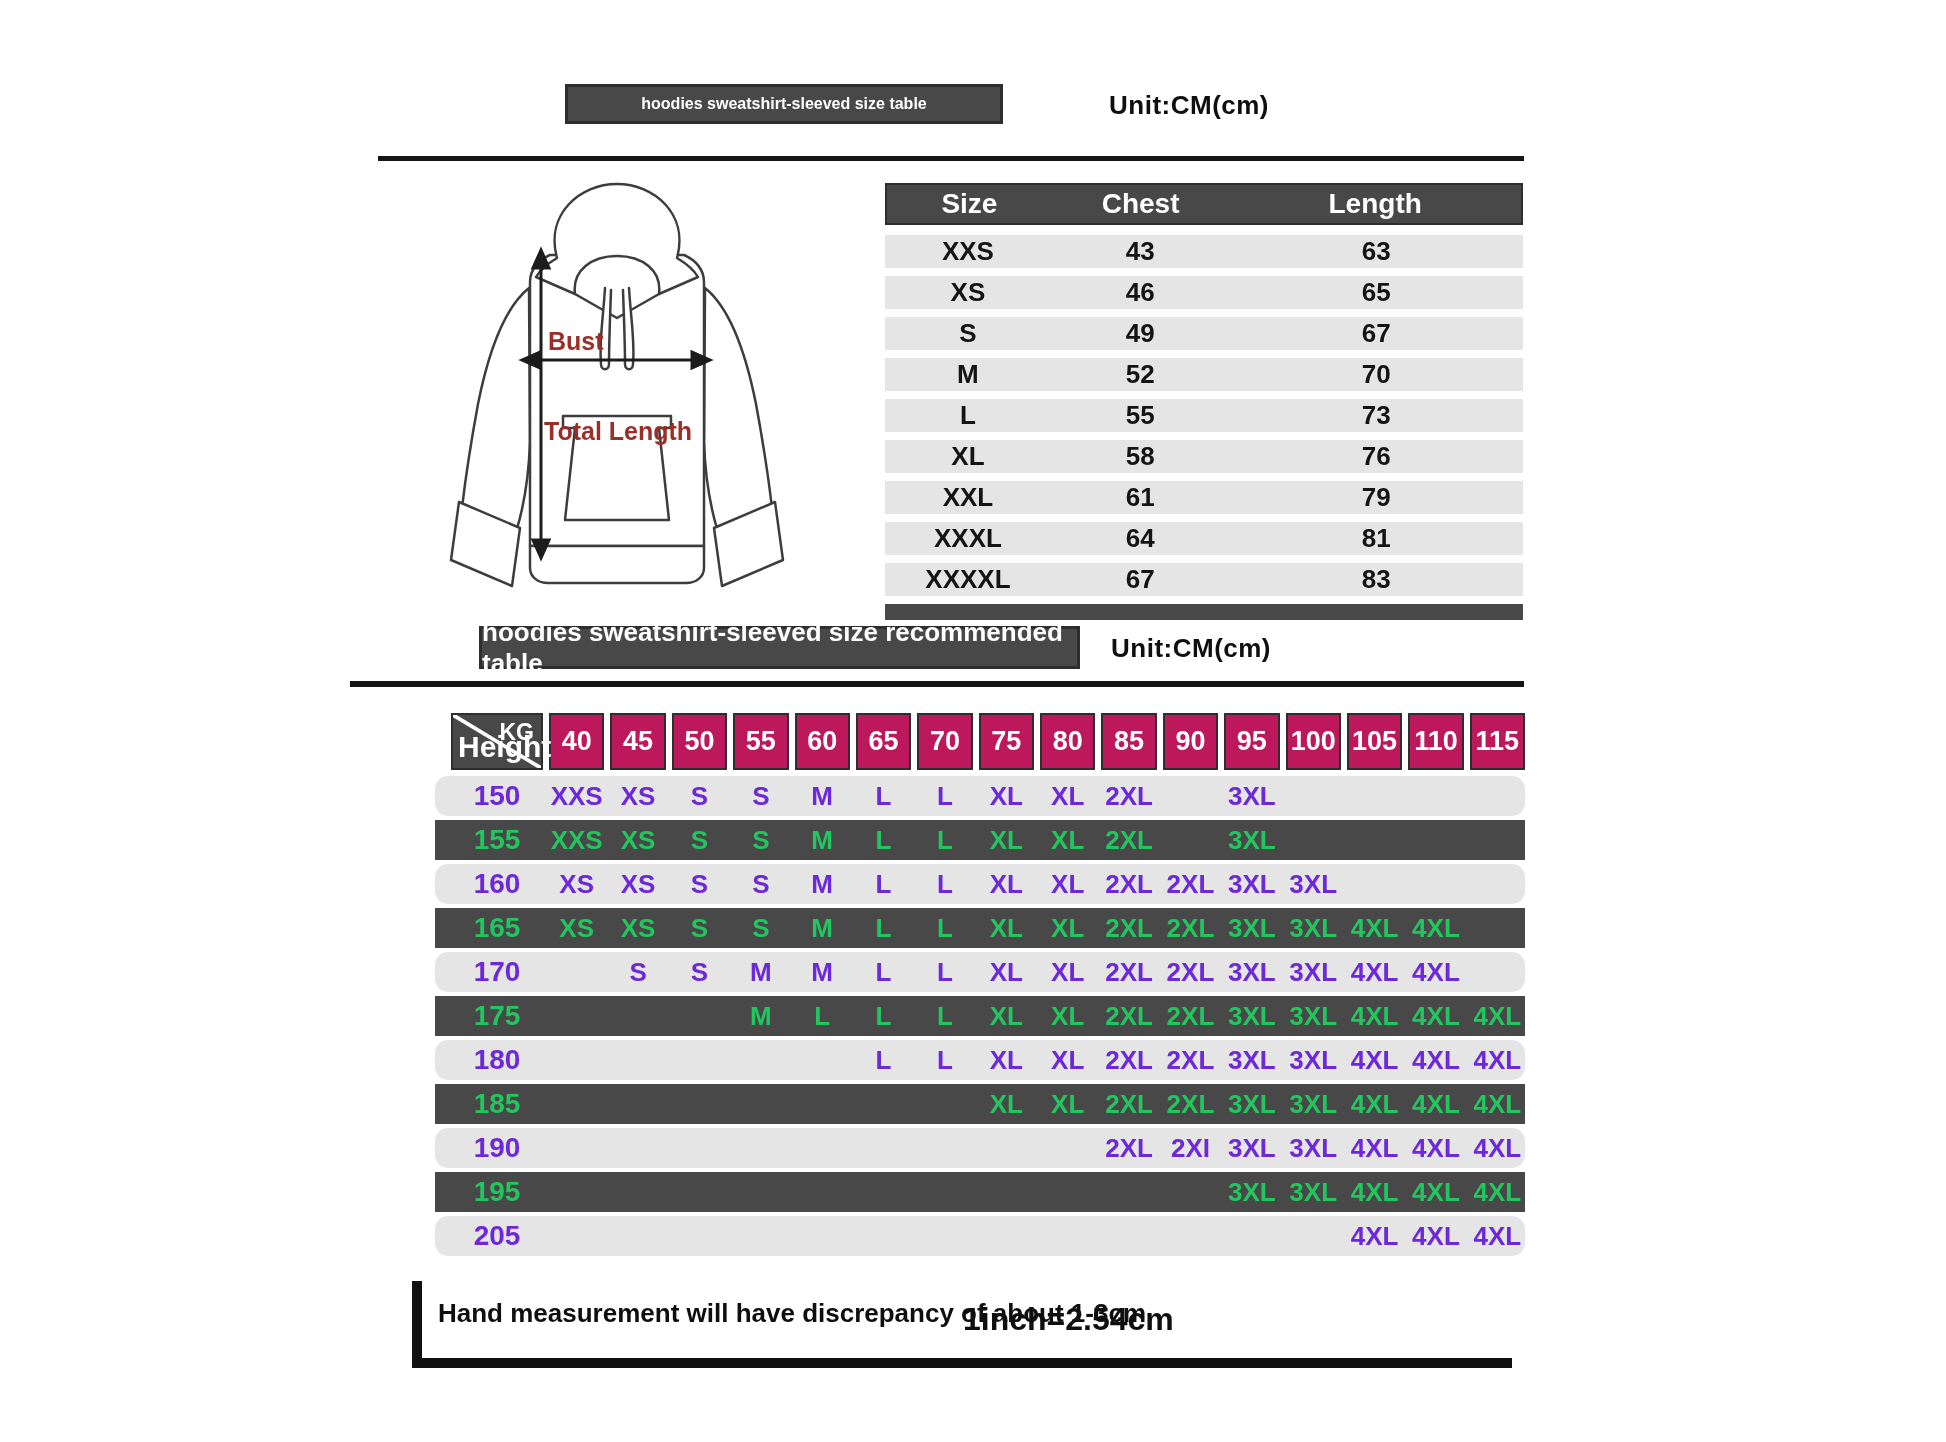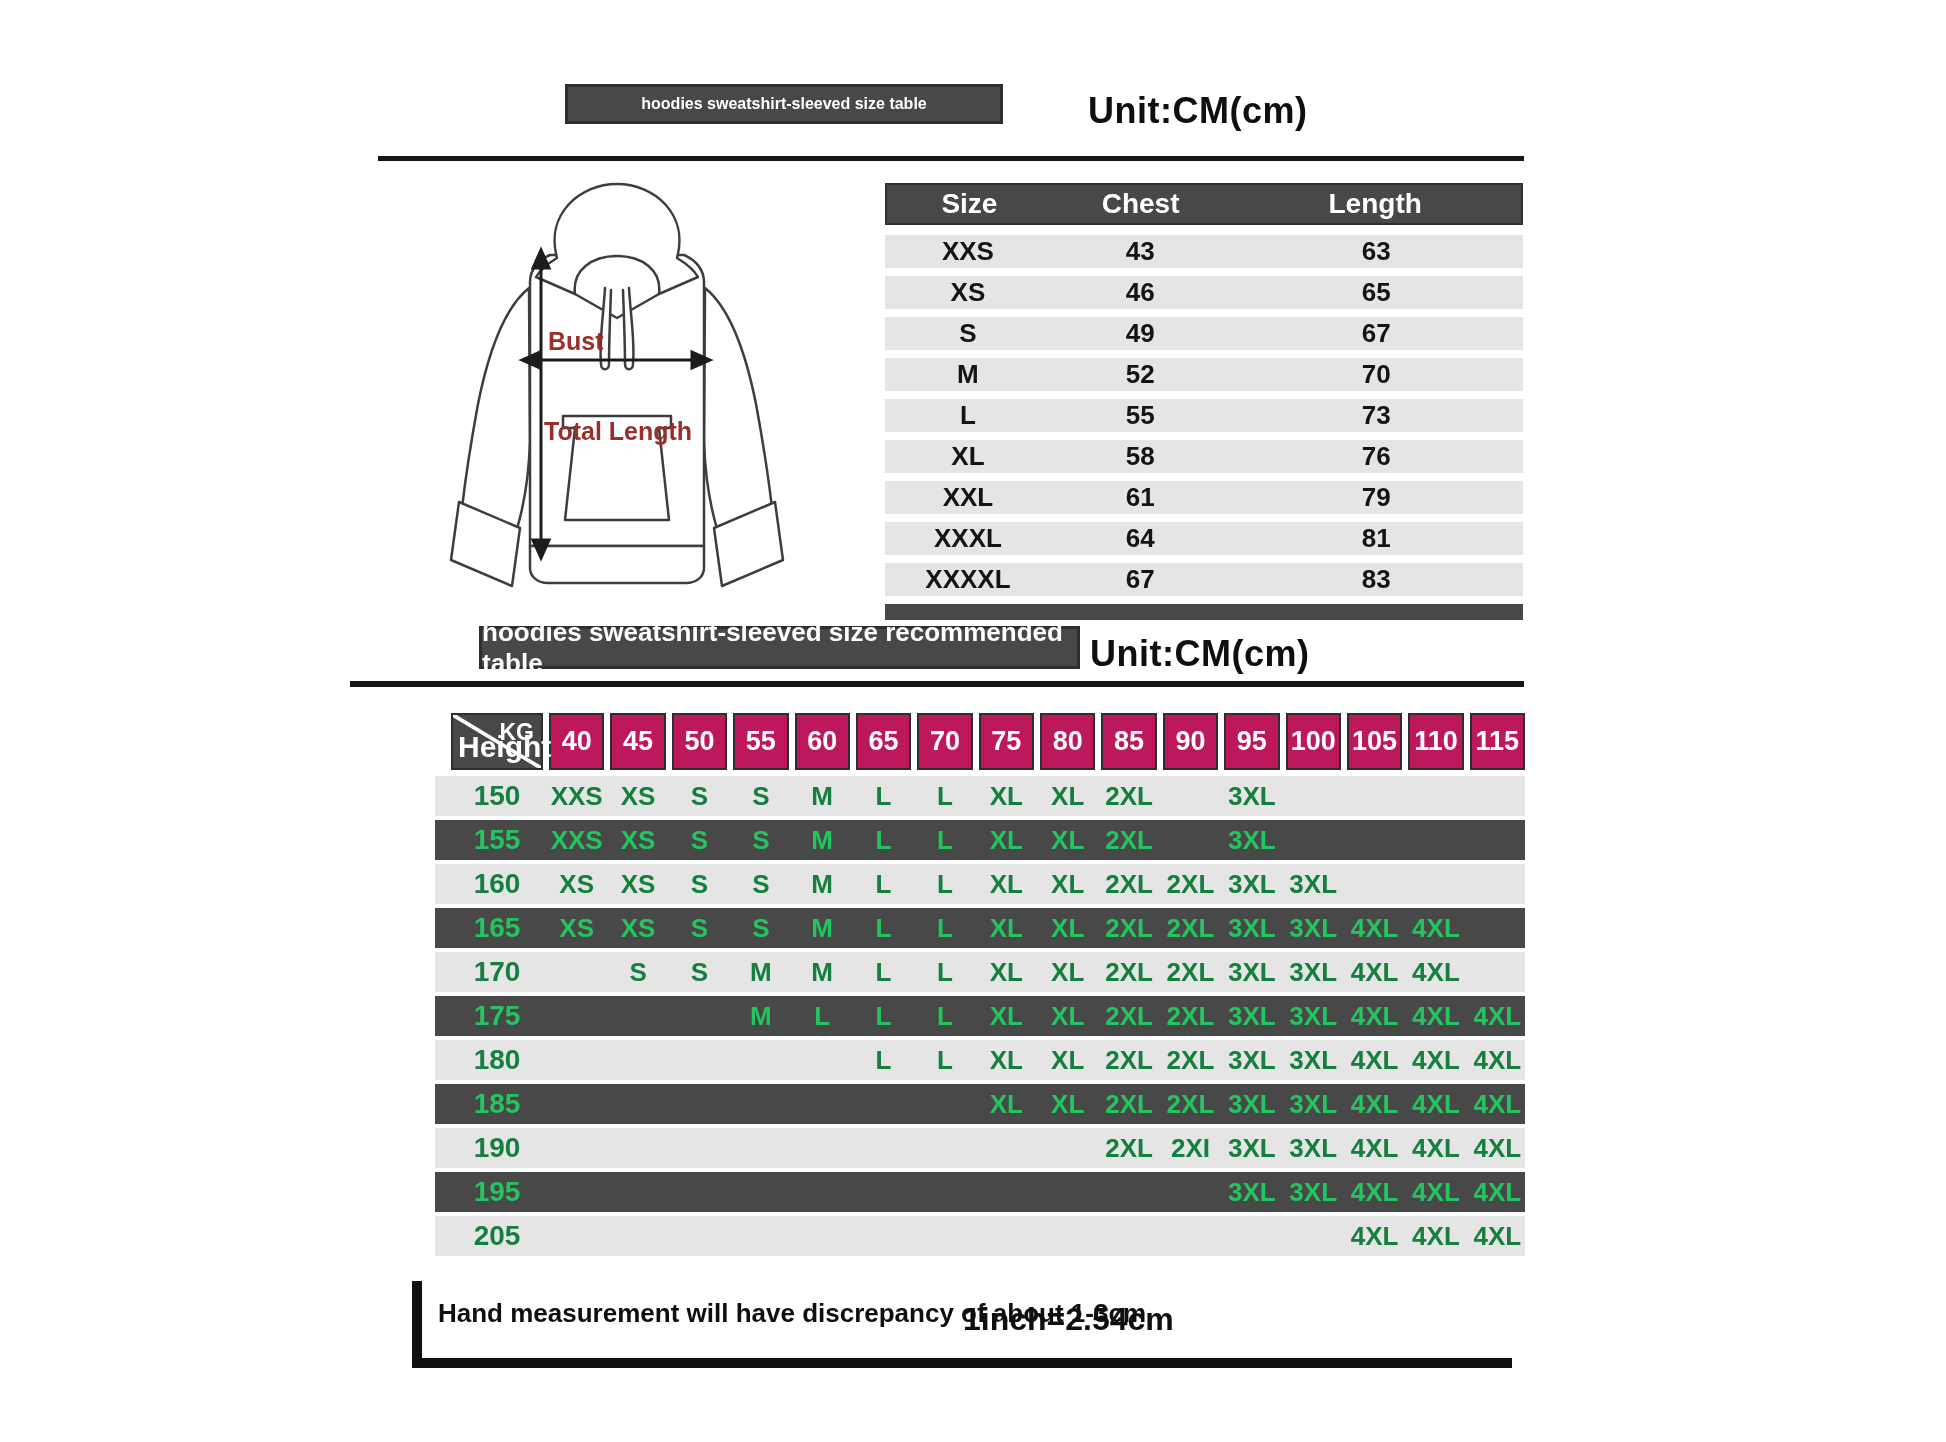"Unit:CM(cm)" .unit { font-size: 36px -> 26px; margin-left: none -> 21px }
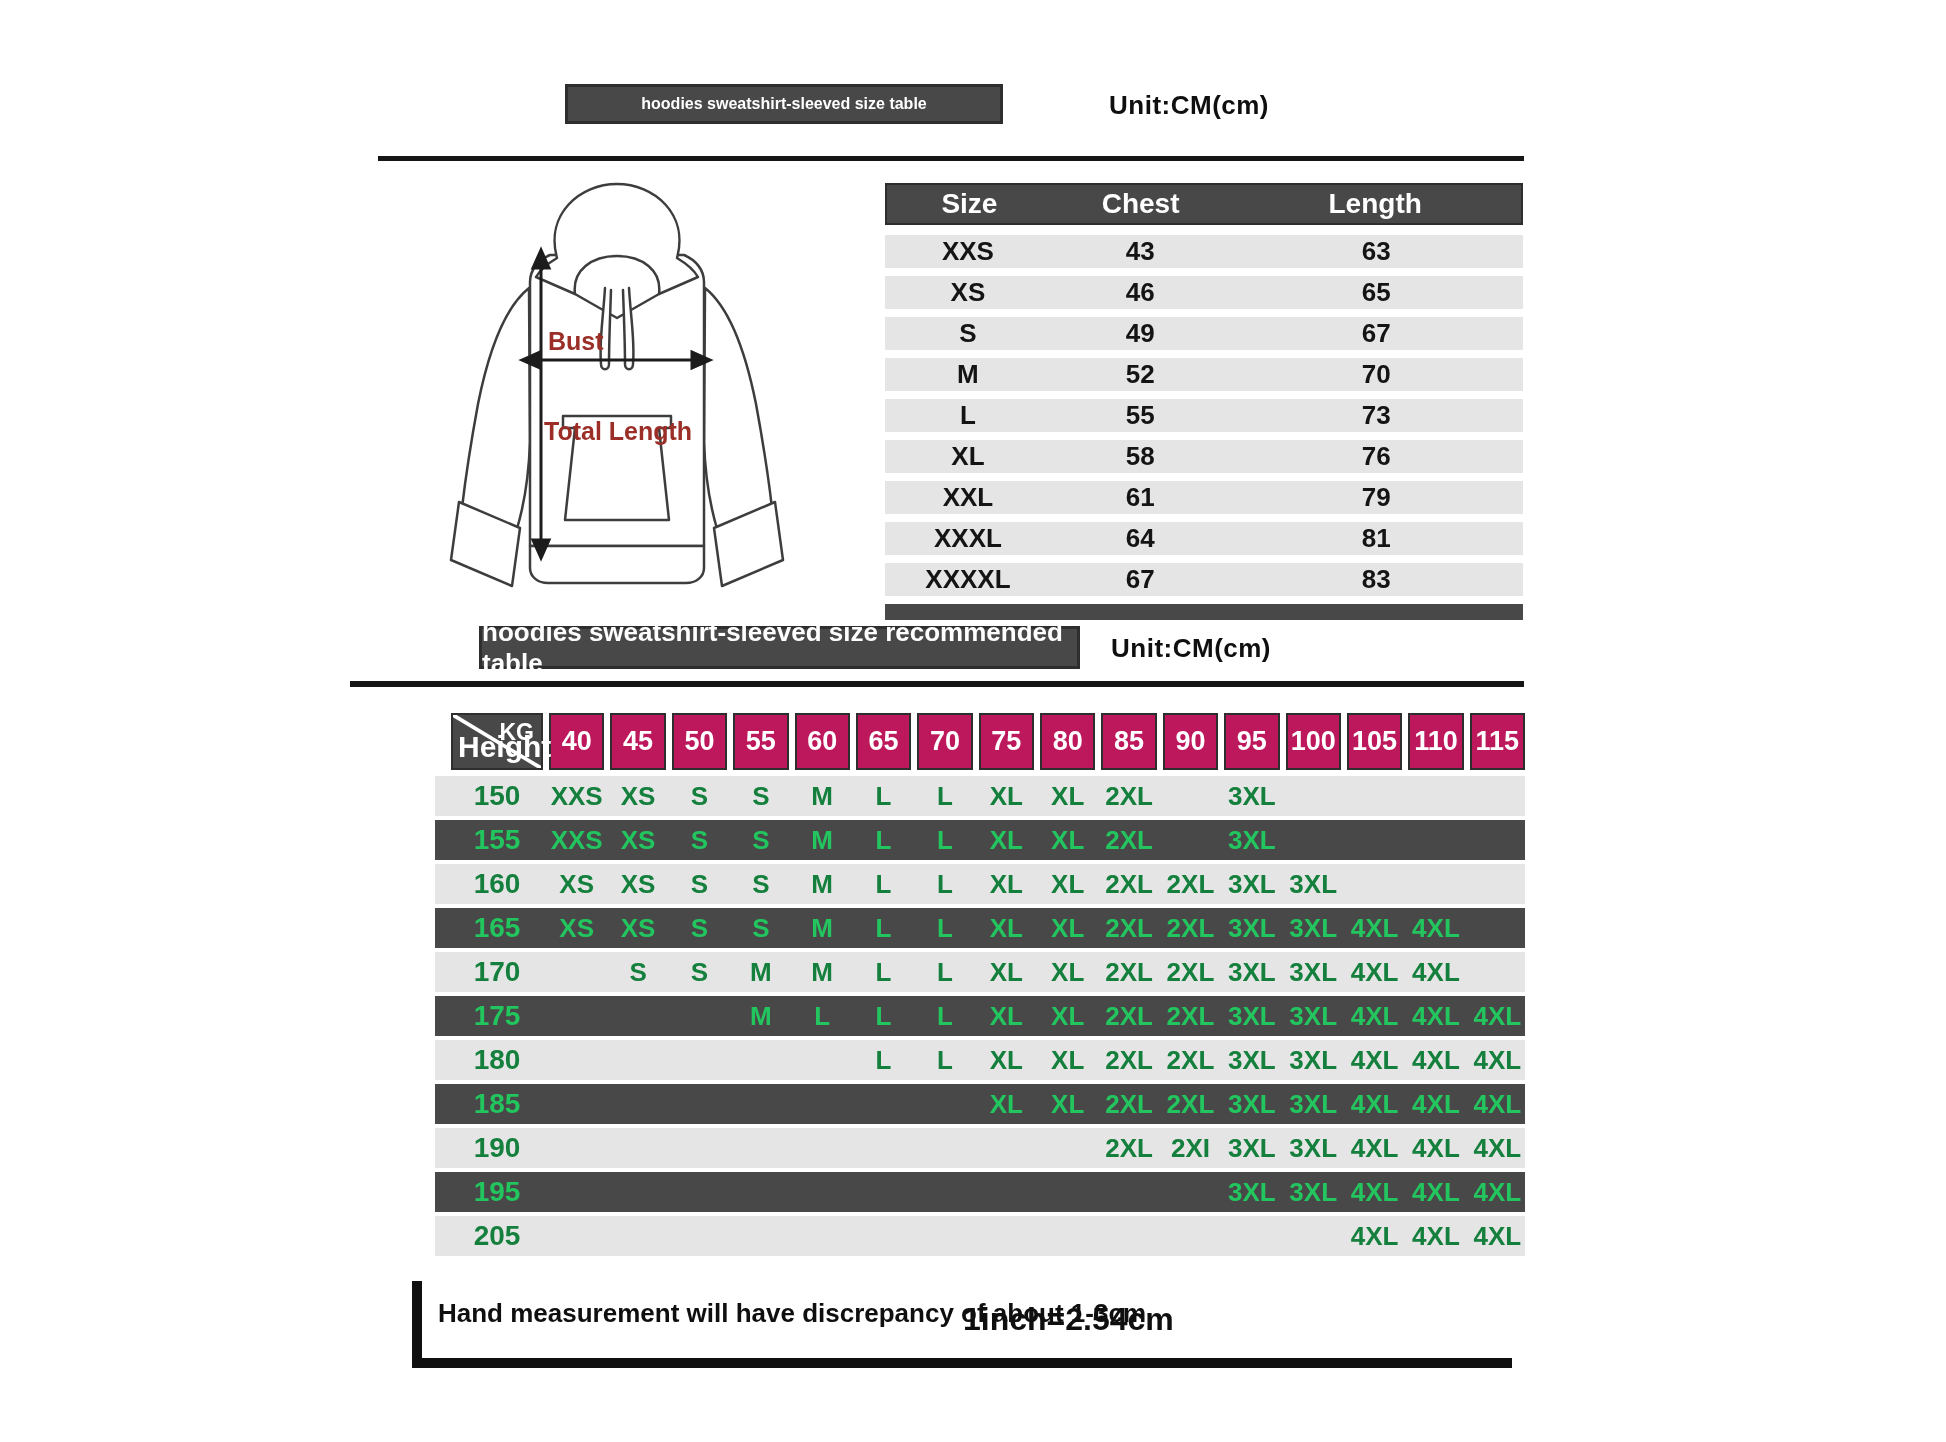"150" .rc-row.light { border-radius: none -> 13px; color: #15803d -> #6d28d9 }
